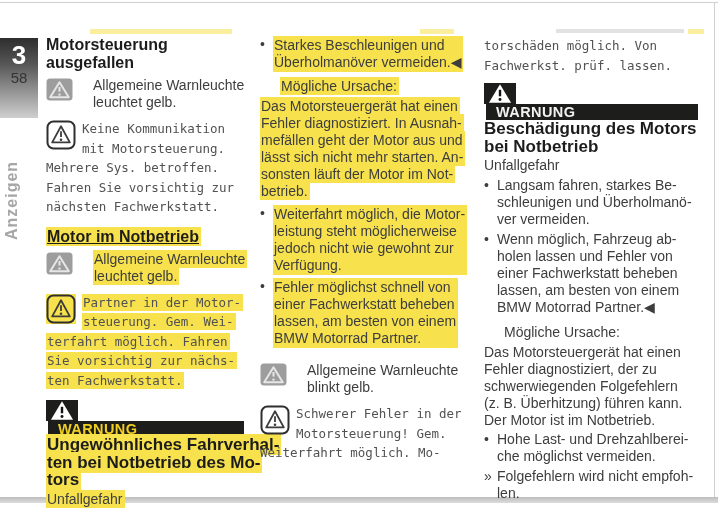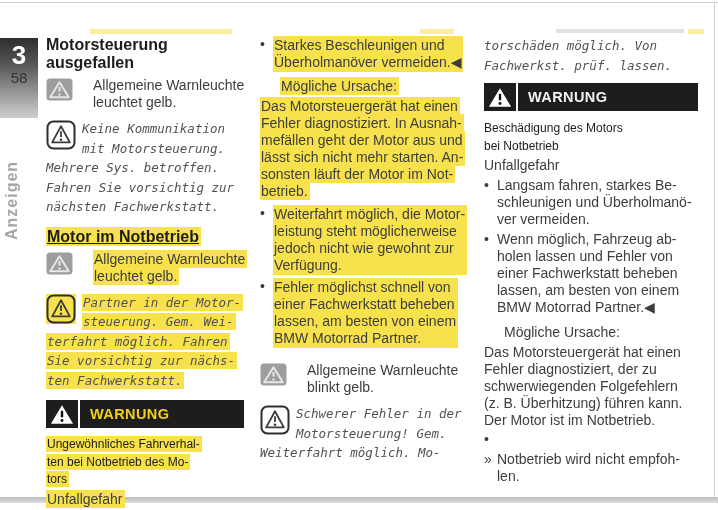"torschäden möglich. Von" .display .lines { font-style: italic -> none }
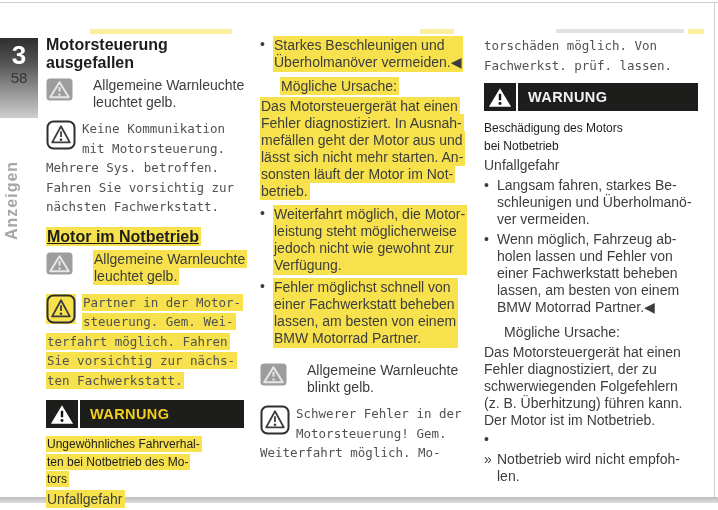"WARNUNG" .banner { flex-direction: none -> column }
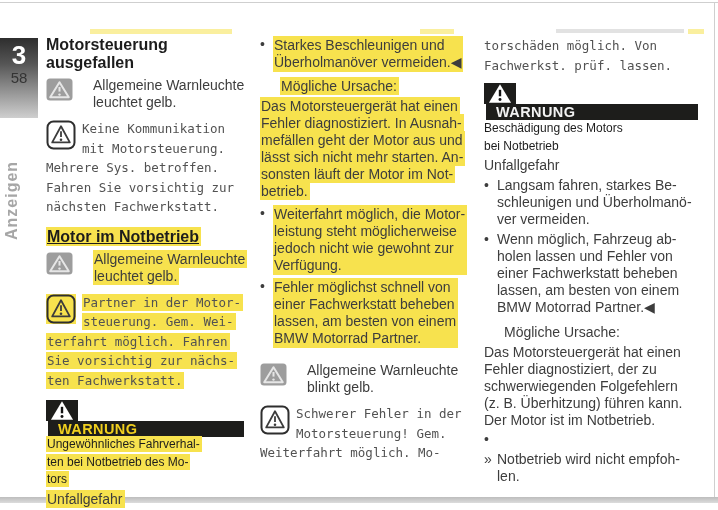"Beschädigung des Motors" .warn-title { font-size: 12px -> 17px; font-weight: normal -> bold }
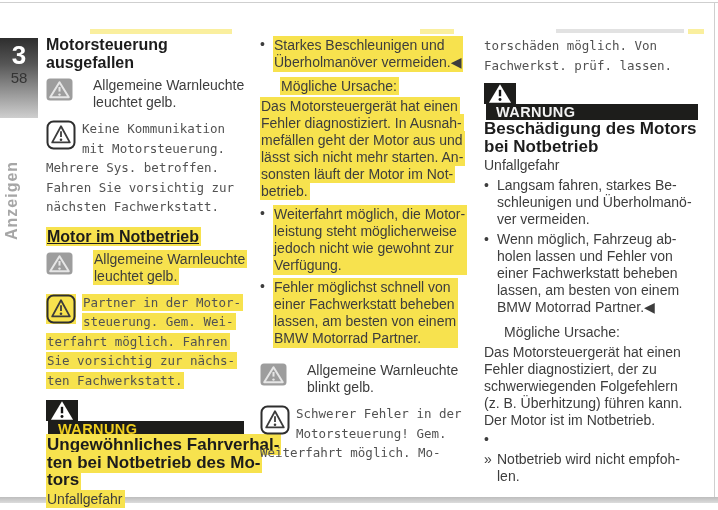"Hohe Last- und Drehzahlberei-" span.lines { html: none -> <span>Hohe Last- und Drehzahlberei- che möglichst vermeiden.</span> }
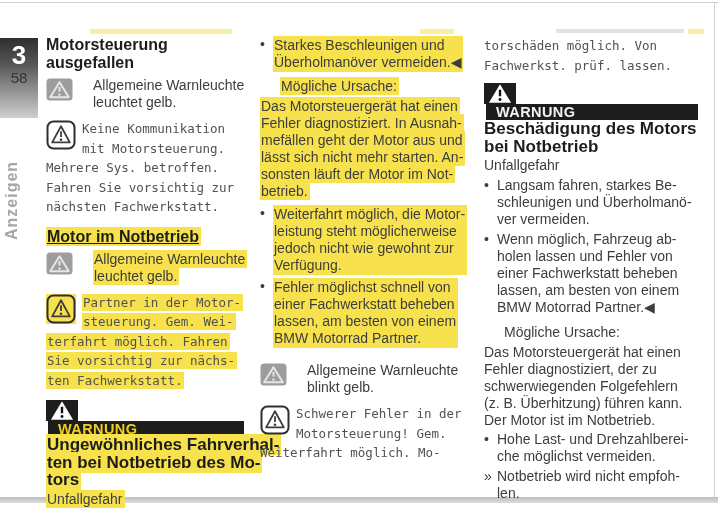"Notbetrieb wird nicht empfoh-" span.lines { text: Notbetrieb -> Folgefehlern }
